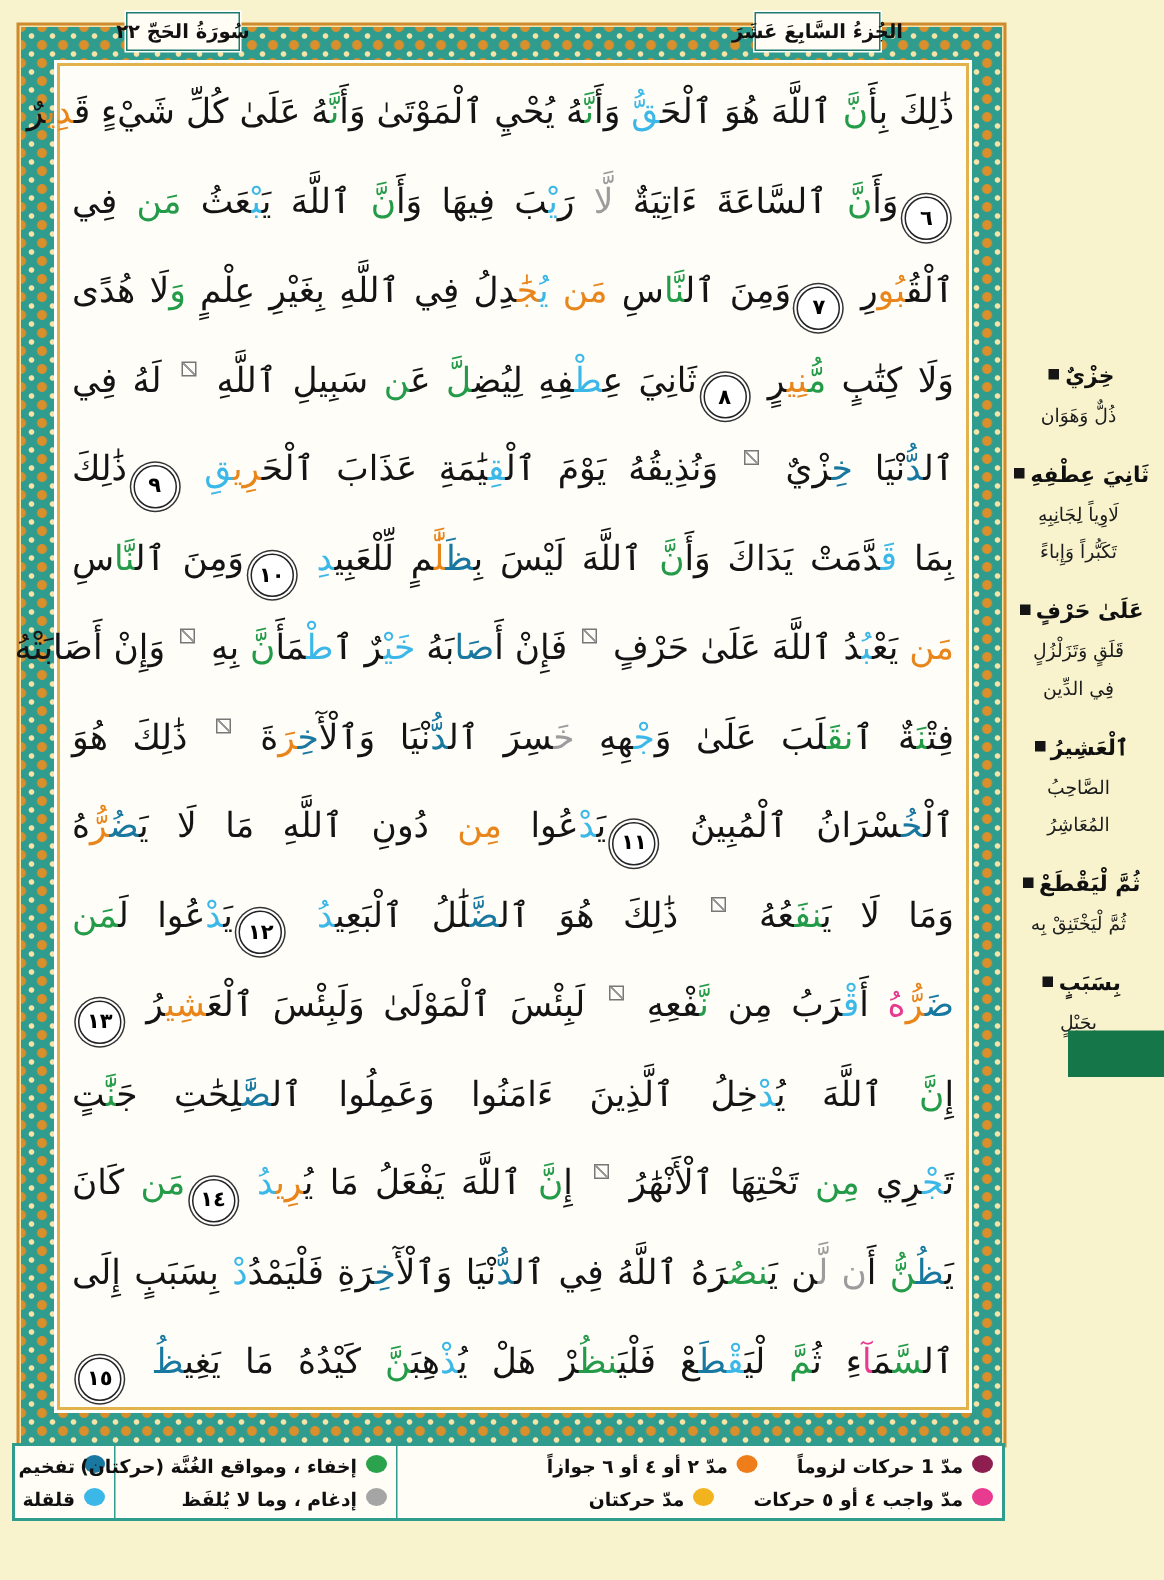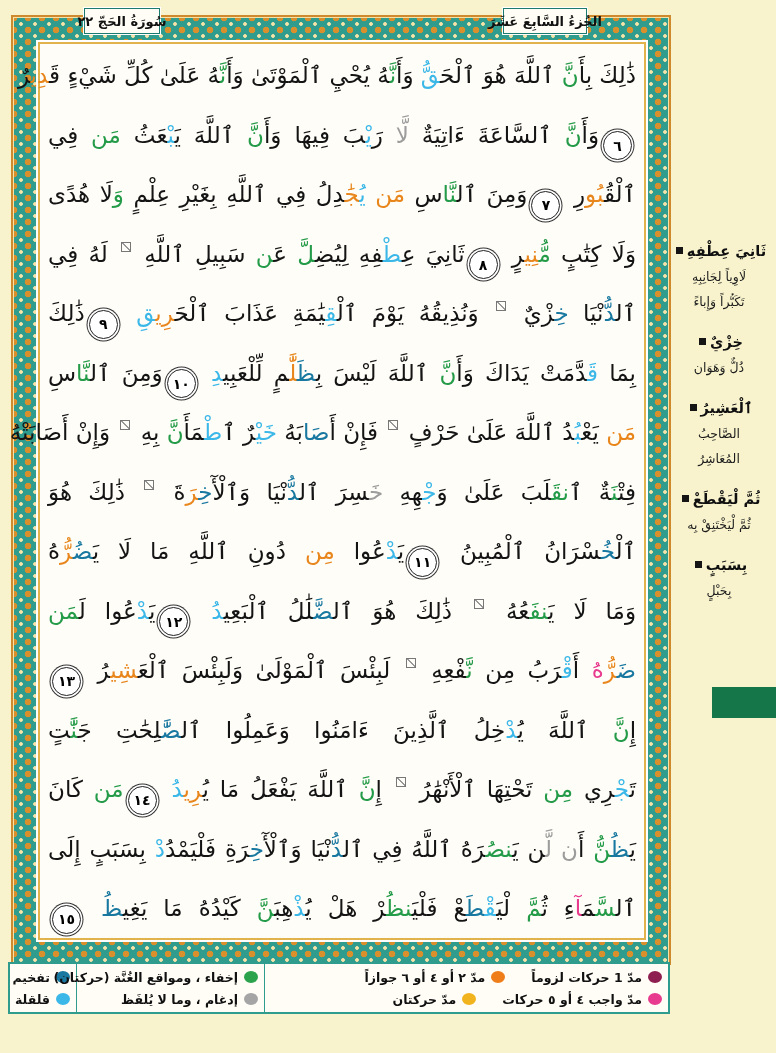"ثَانِيَ عِطْفِهِ" div.mnote { order: before "خِزْيٌ" -> after "خِزْيٌ" }
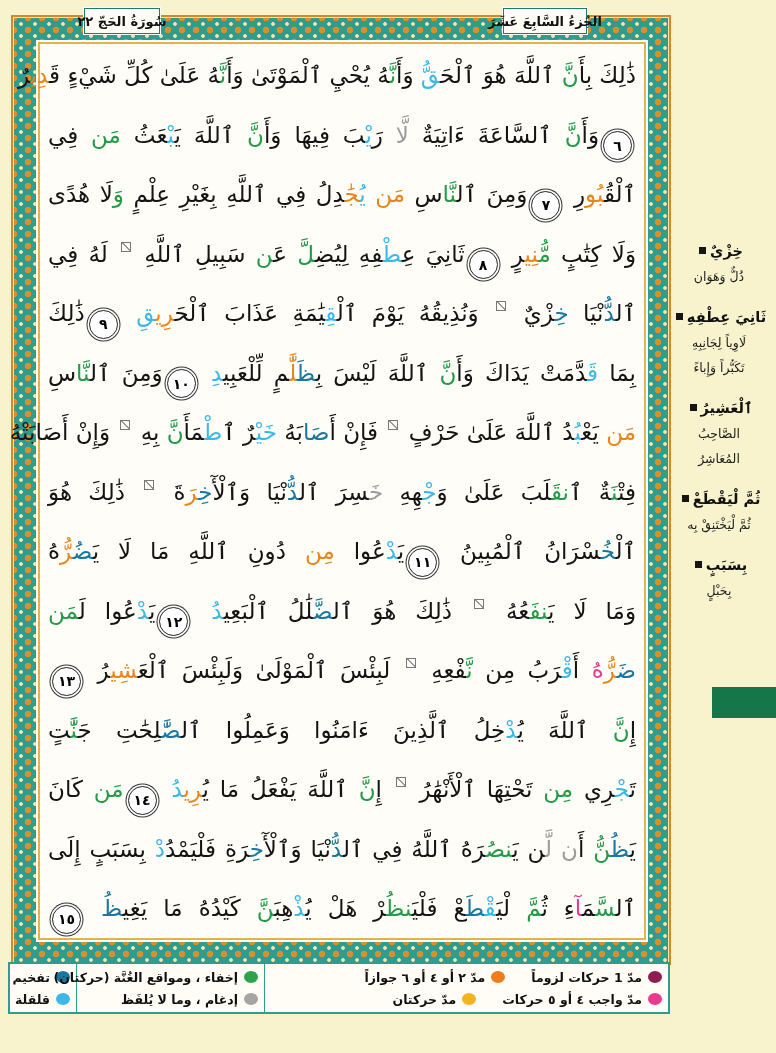"عَلَىٰ حَرْفٍ" div.mnote { html: none -> <div> <div><span>عَلَىٰ حَرْفٍ</span><span></span></div> <div>قَلَقٍ وَتَزَلْزُلٍ</div> <div>فِي الدِّين</div> </div> }
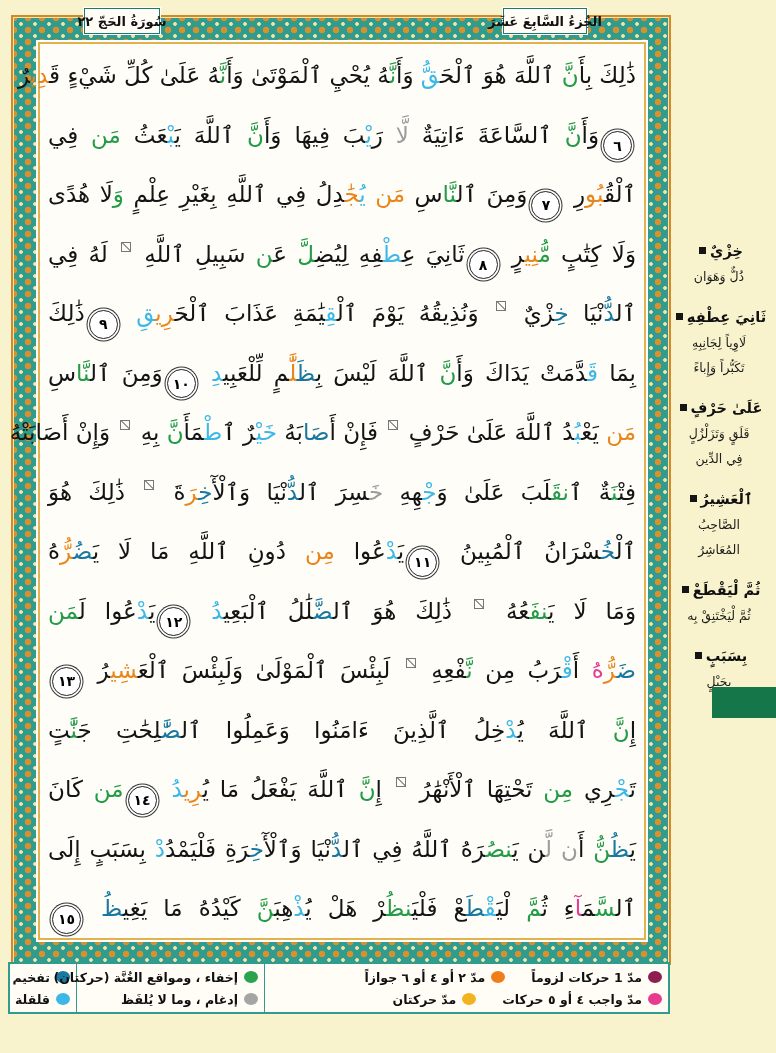"تفخيم" .litem { align-items: center -> flex-start }
